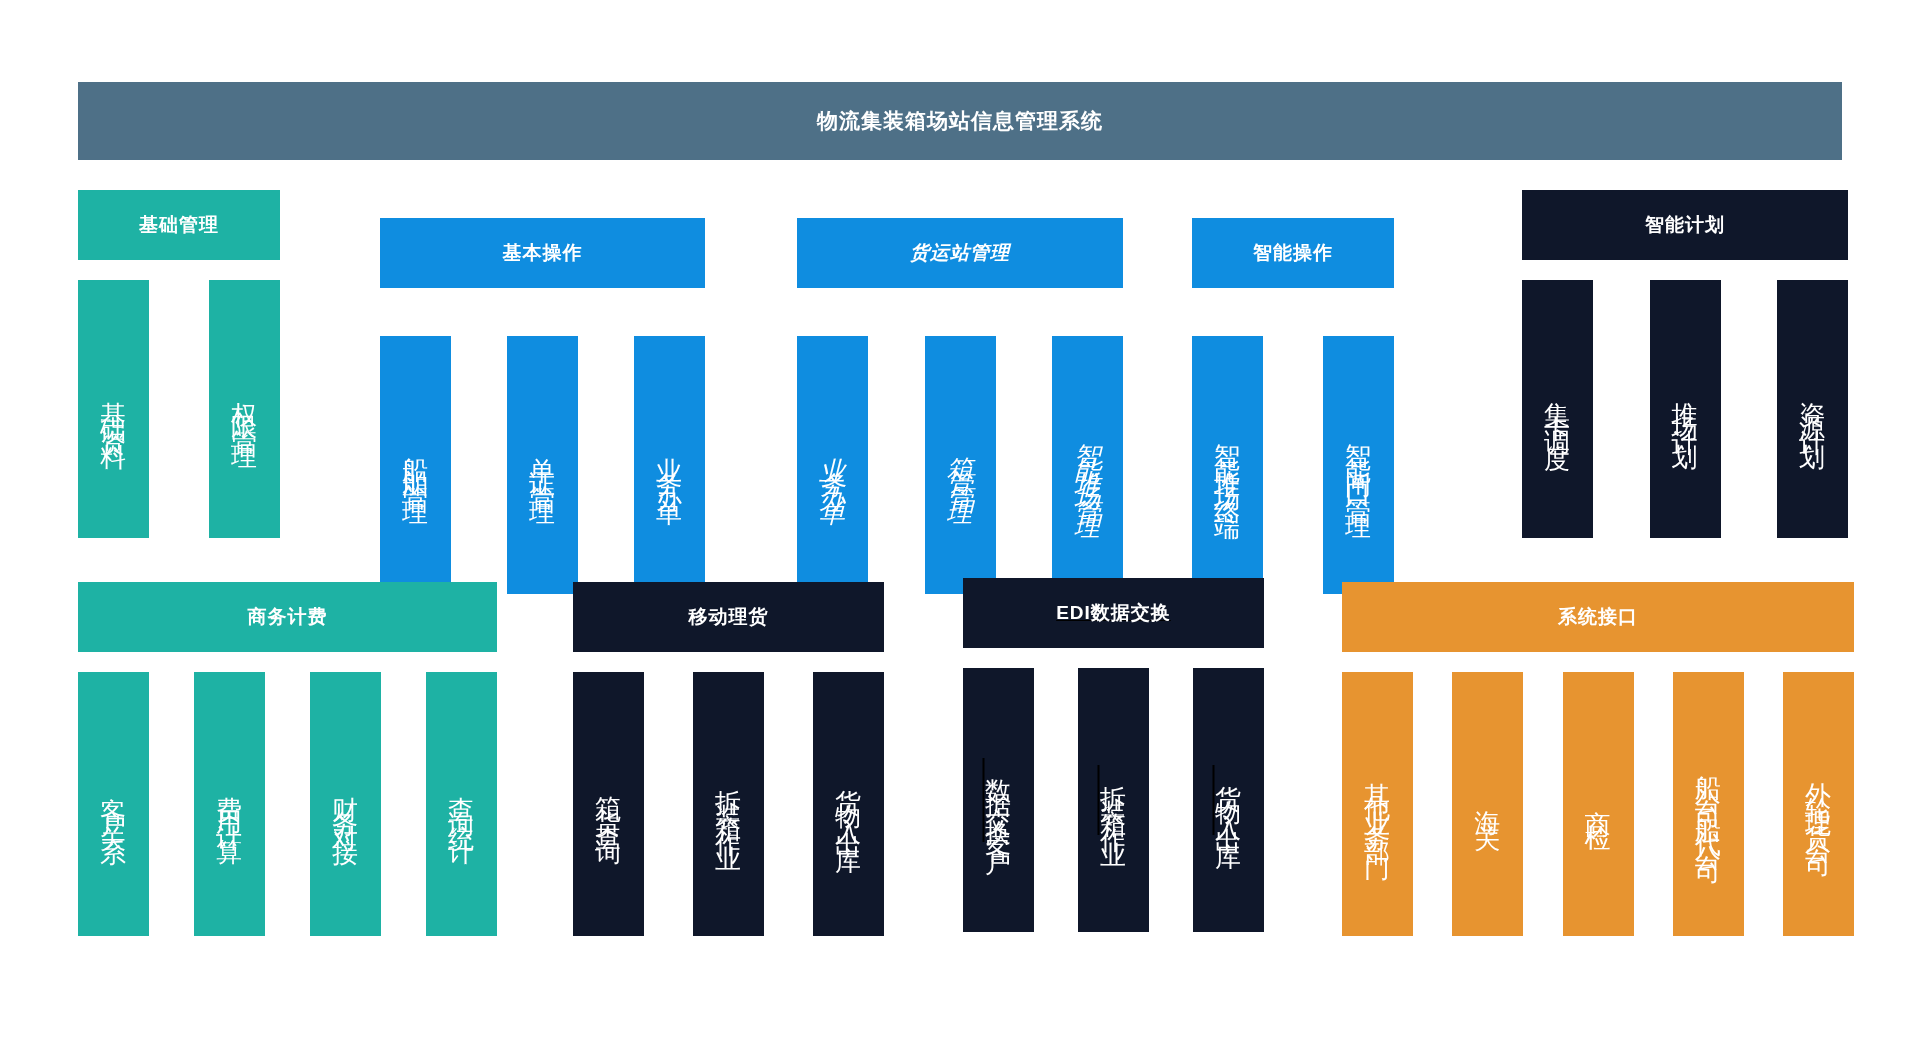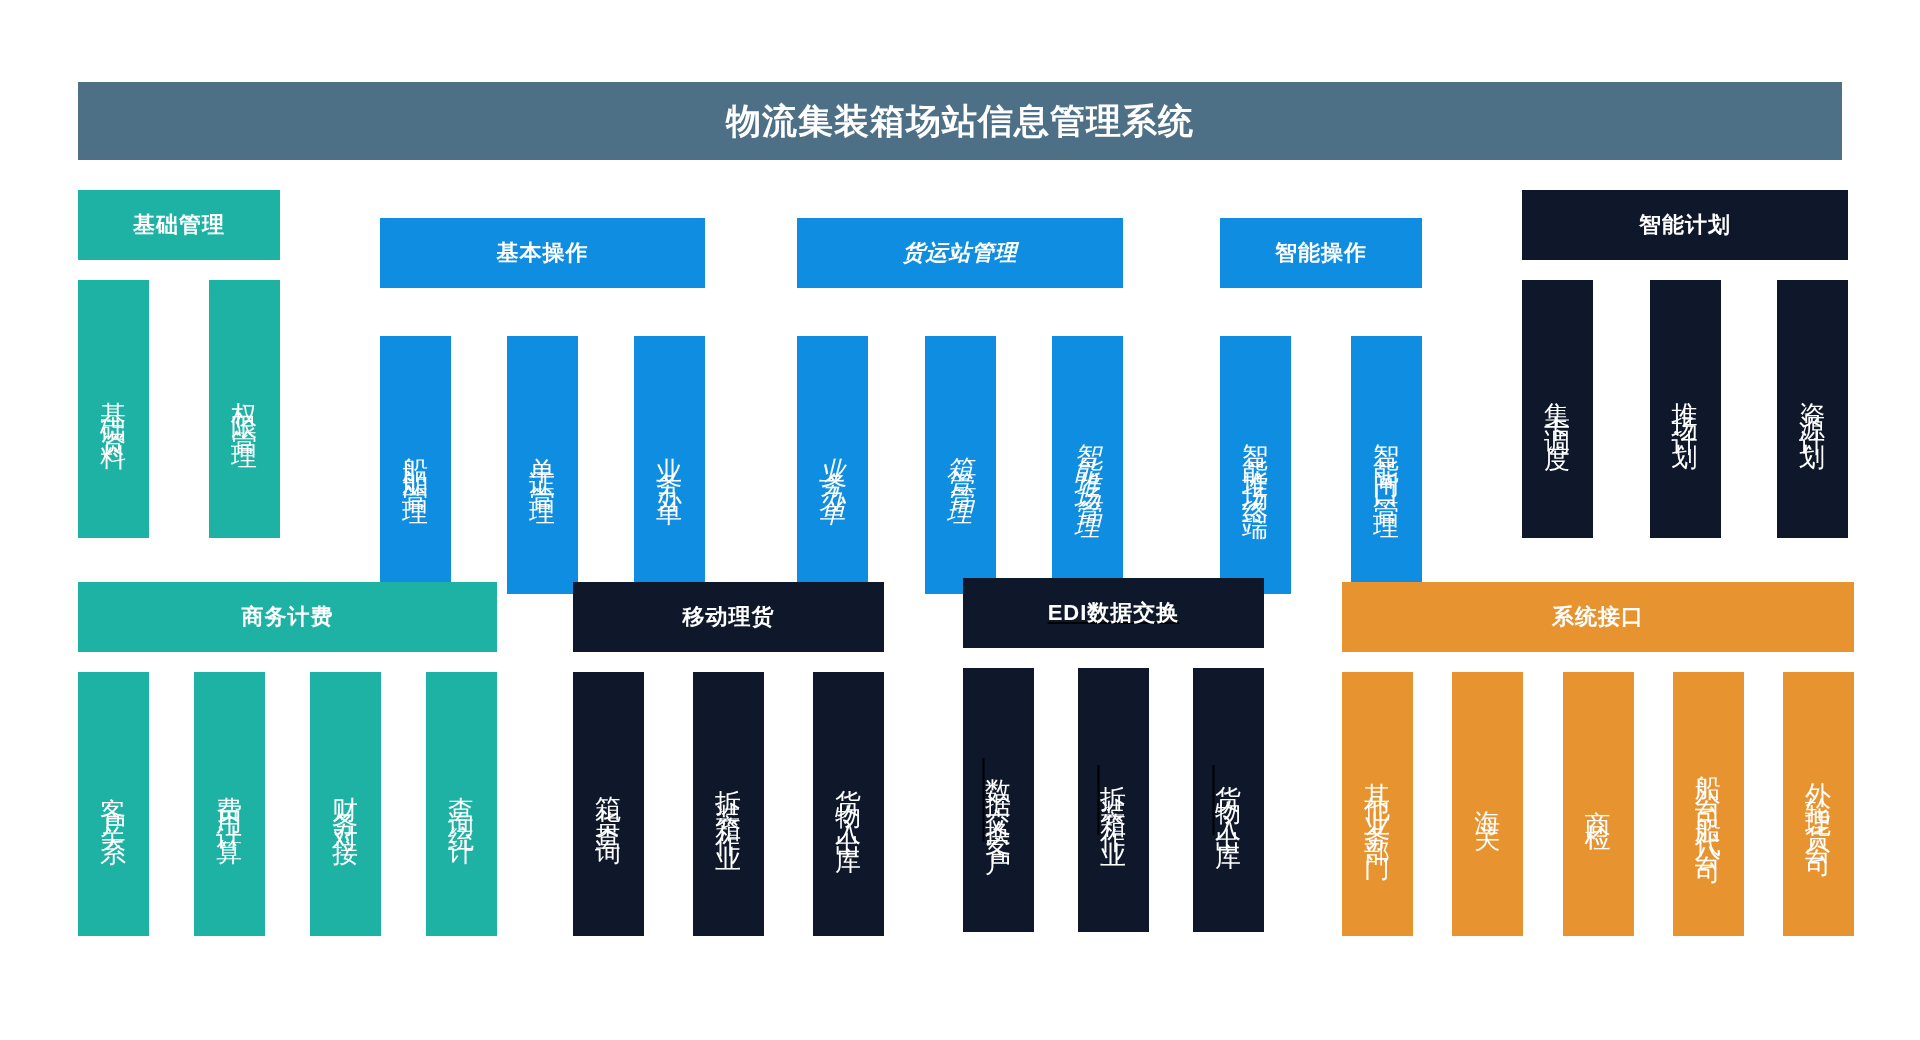"物流集装箱场站信息管理系统" .banner { font-size: 35px -> 21px }
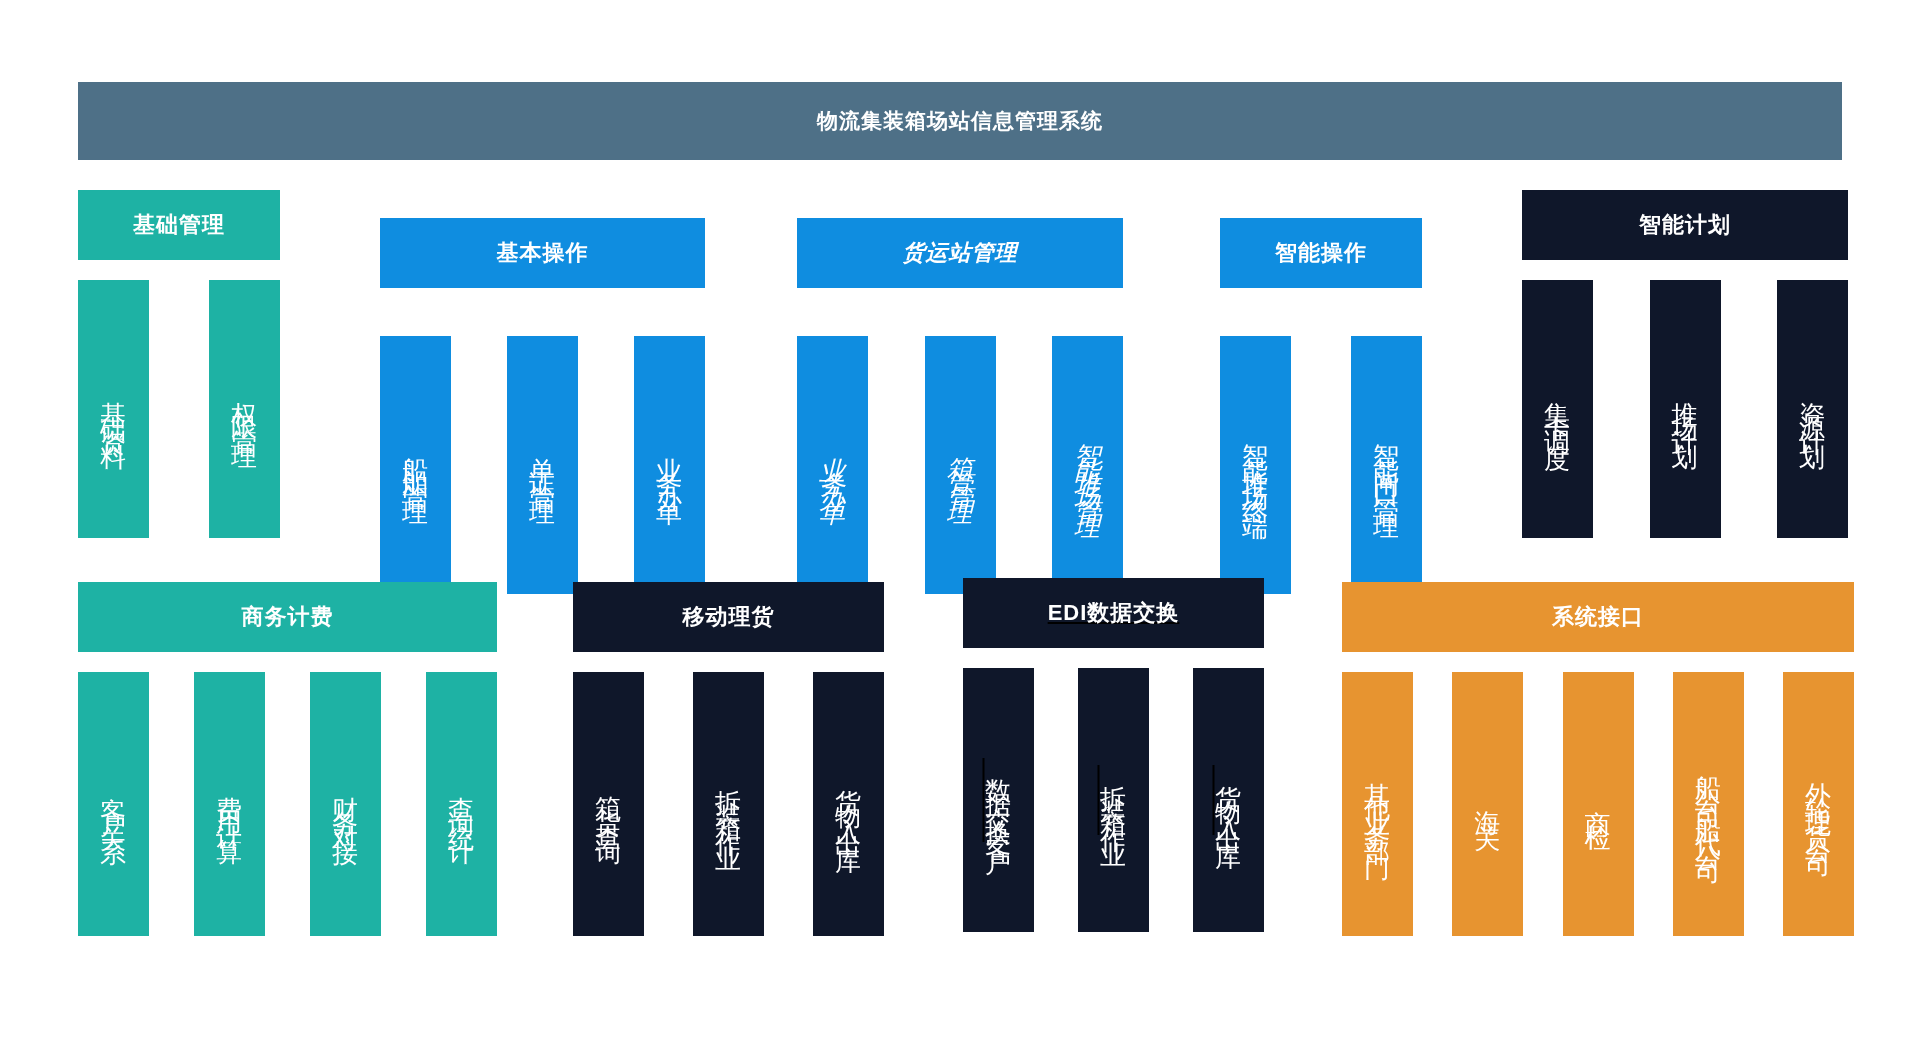"基础管理" .ghead { font-size: 22px -> 19px }
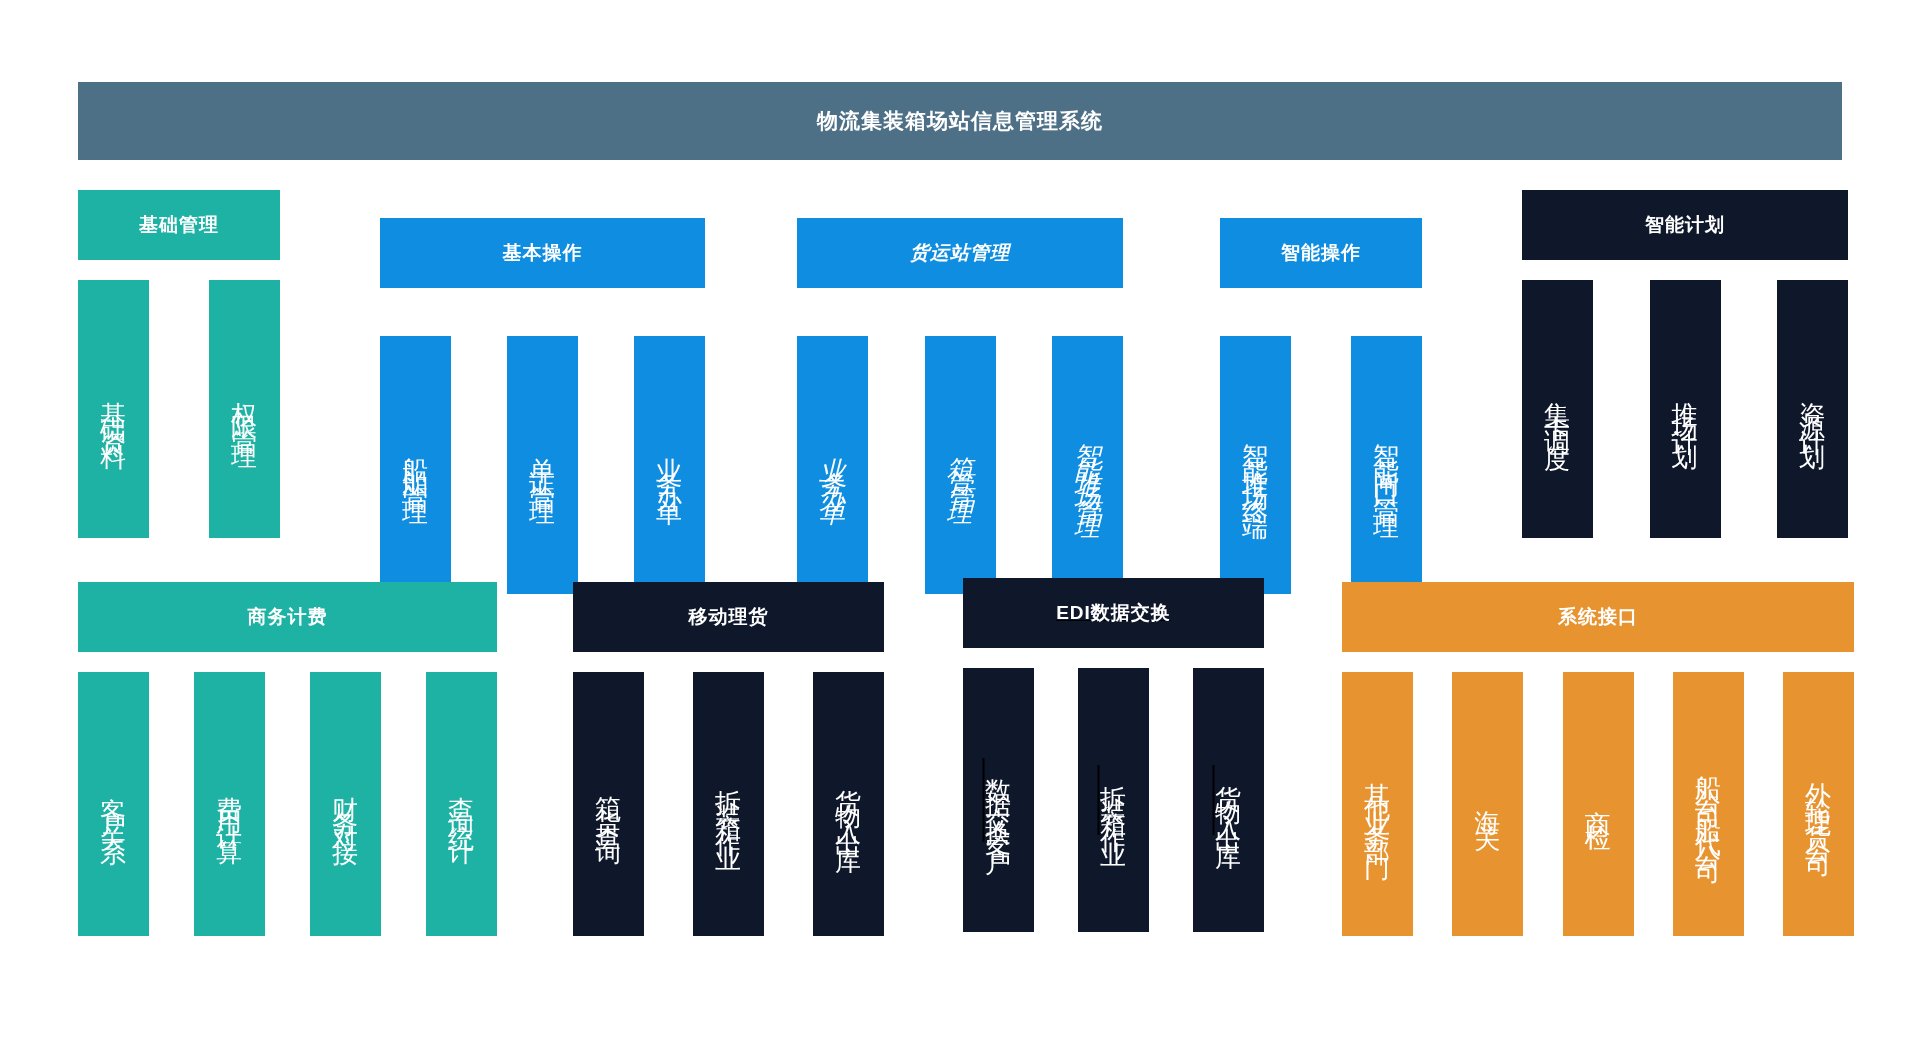"智能操作" div.group { left: 1220px -> 1192px }
